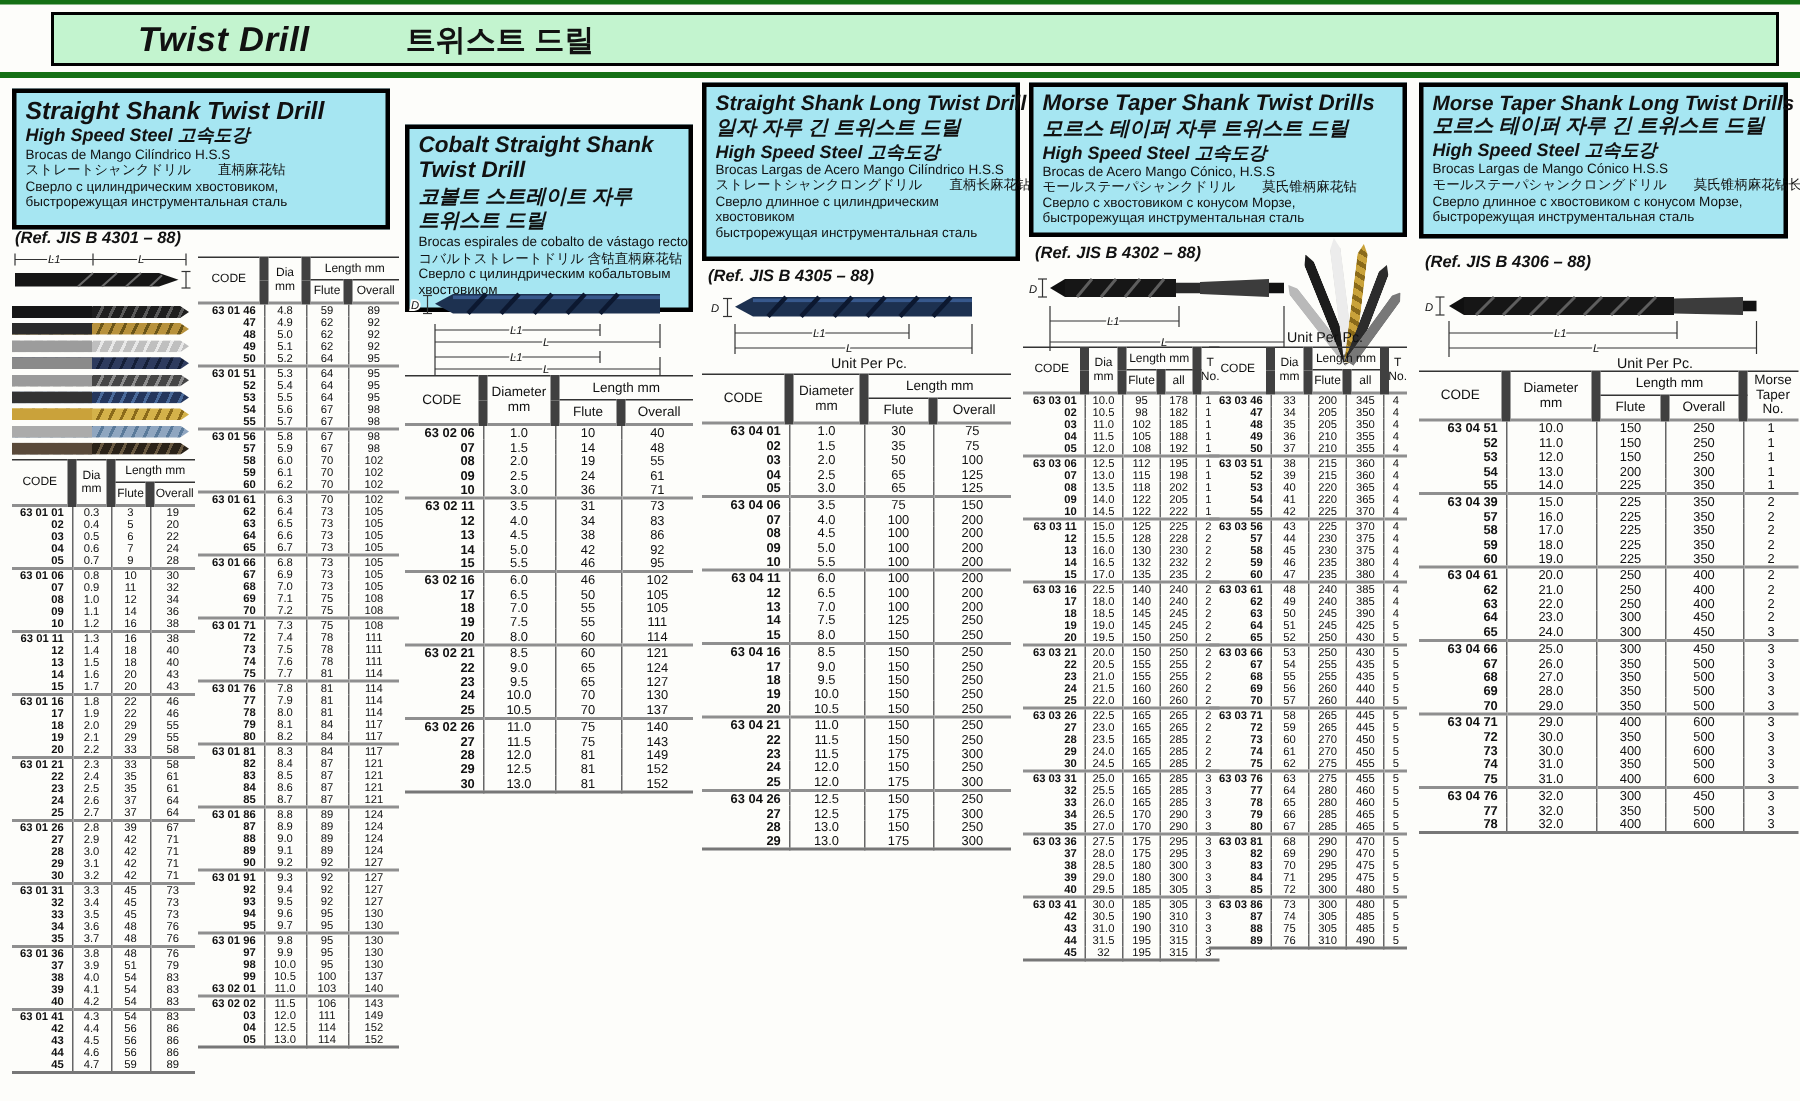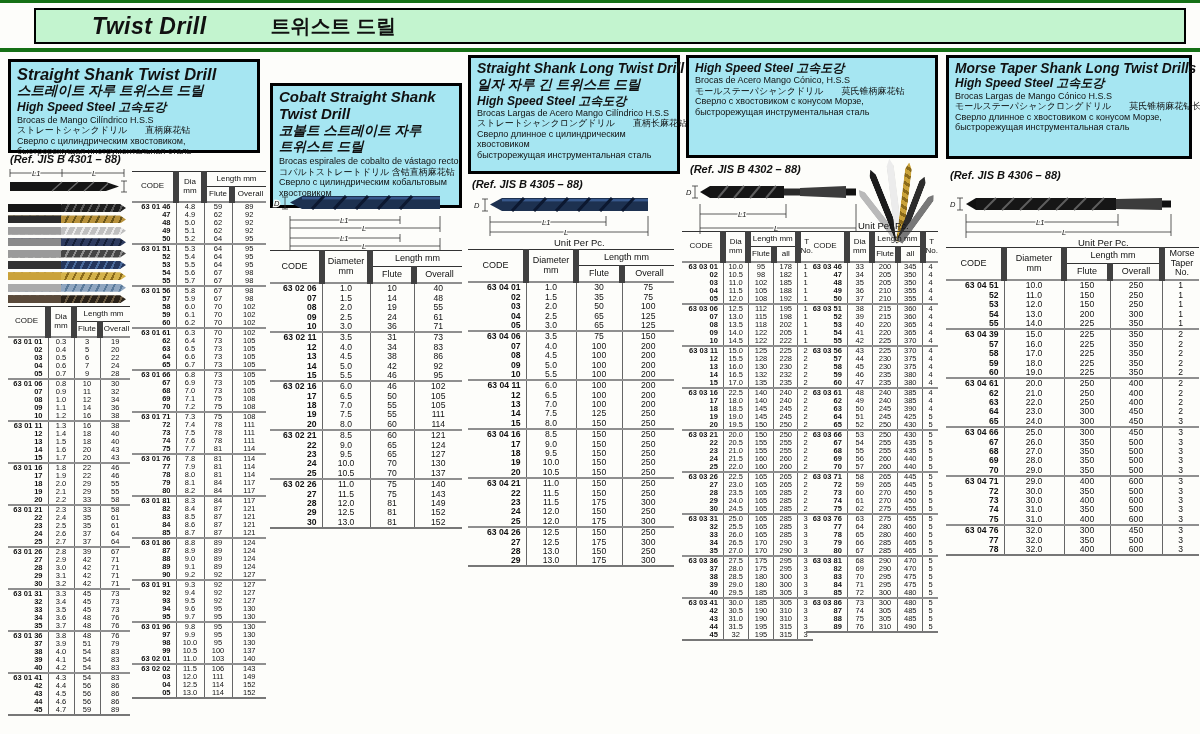"Morse Taper Shank Twist Drills" div.hl-en { html: none -> <div>Morse Taper Shank Twist Drills</div> }
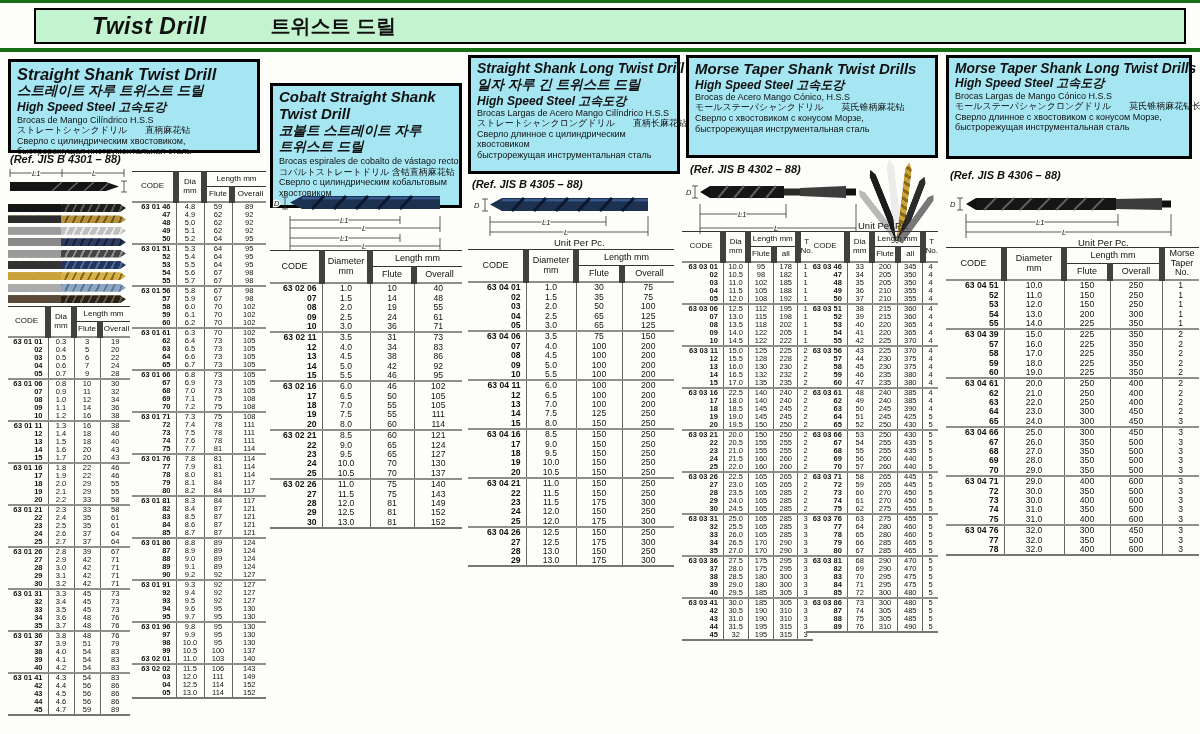"스트레이트 자루 트위스트 드릴" div.hl-ko { html: <div>스트레이트 자루 트위스트 드릴</div> -> none }
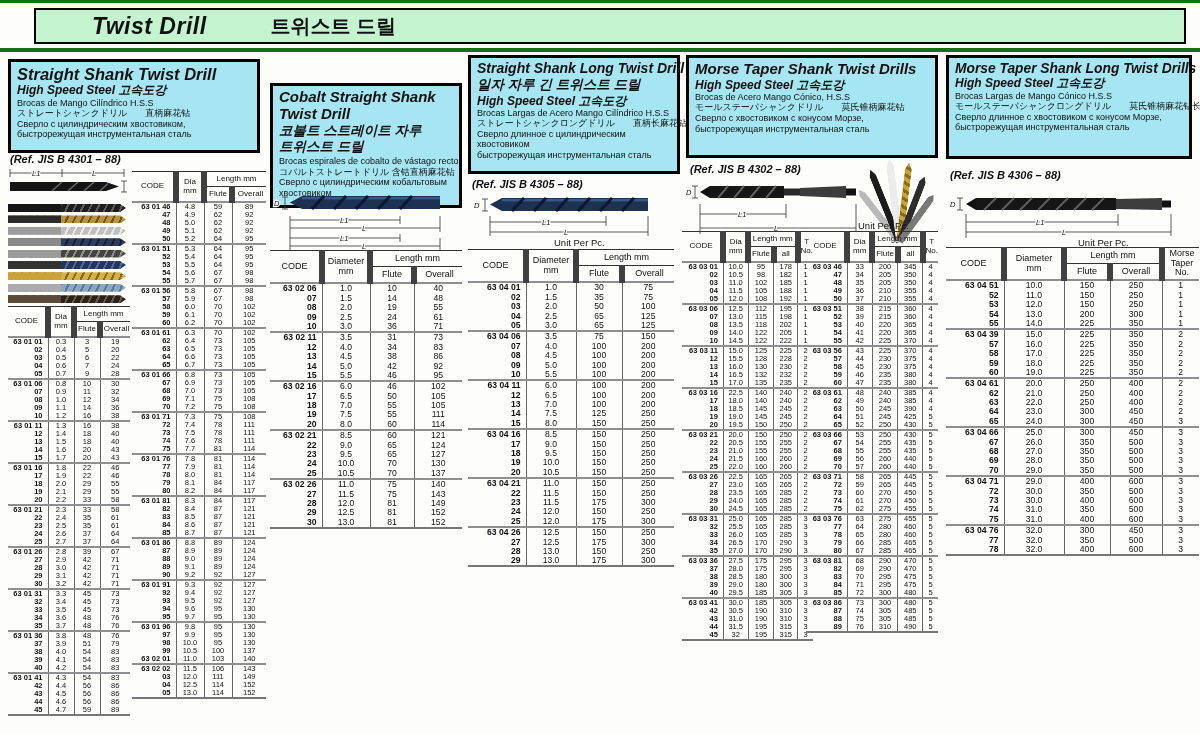"모르스 테이퍼 자루 트위스트 드릴" div.hl-ko { html: none -> <div>모르스 테이퍼 자루 트위스트 드릴</div> }
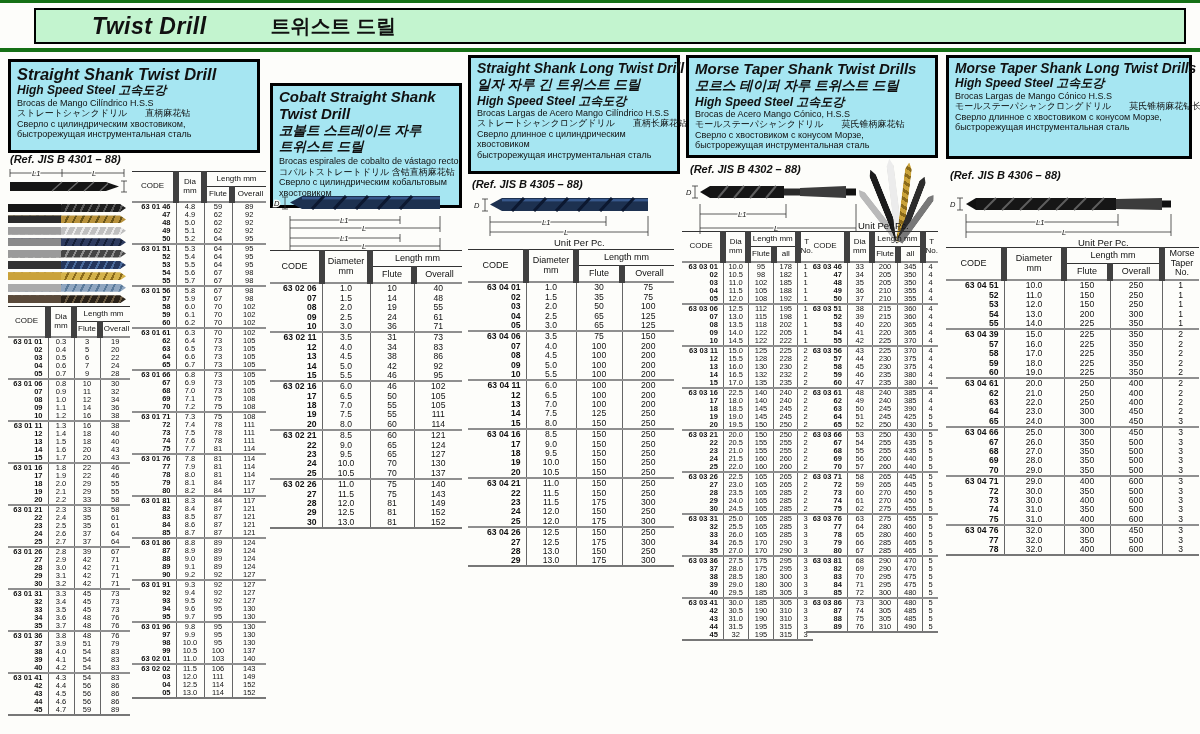"모르스 테이퍼 자루 긴 트위스트" div.hl-ko { html: none -> <div>모르스 테이퍼 자루 긴 트위스트 드릴</div> }
